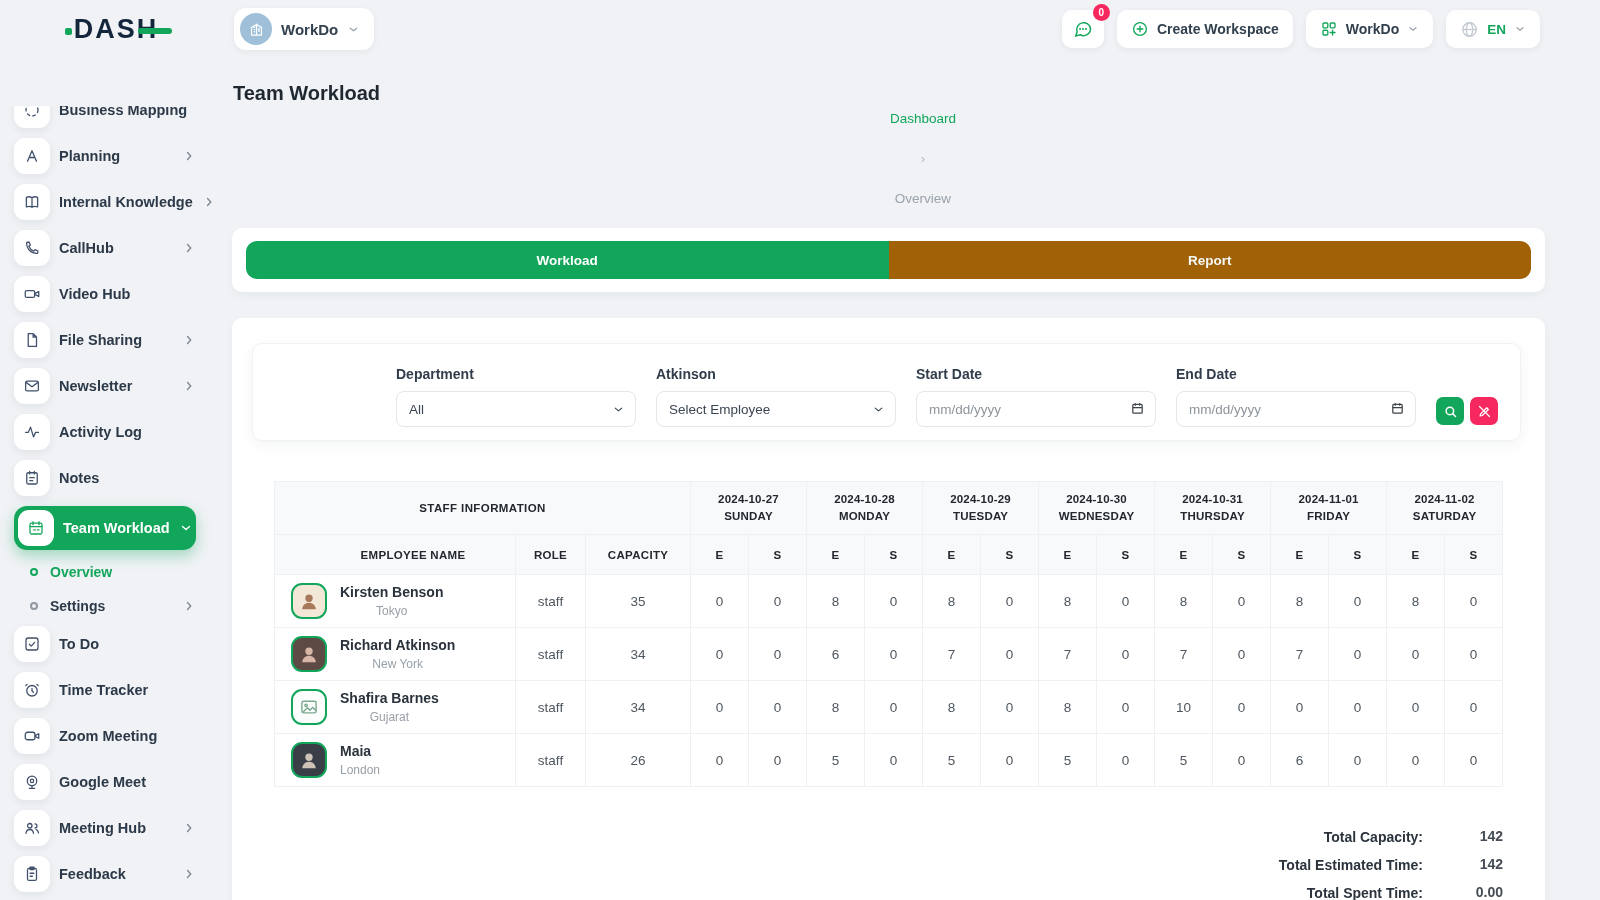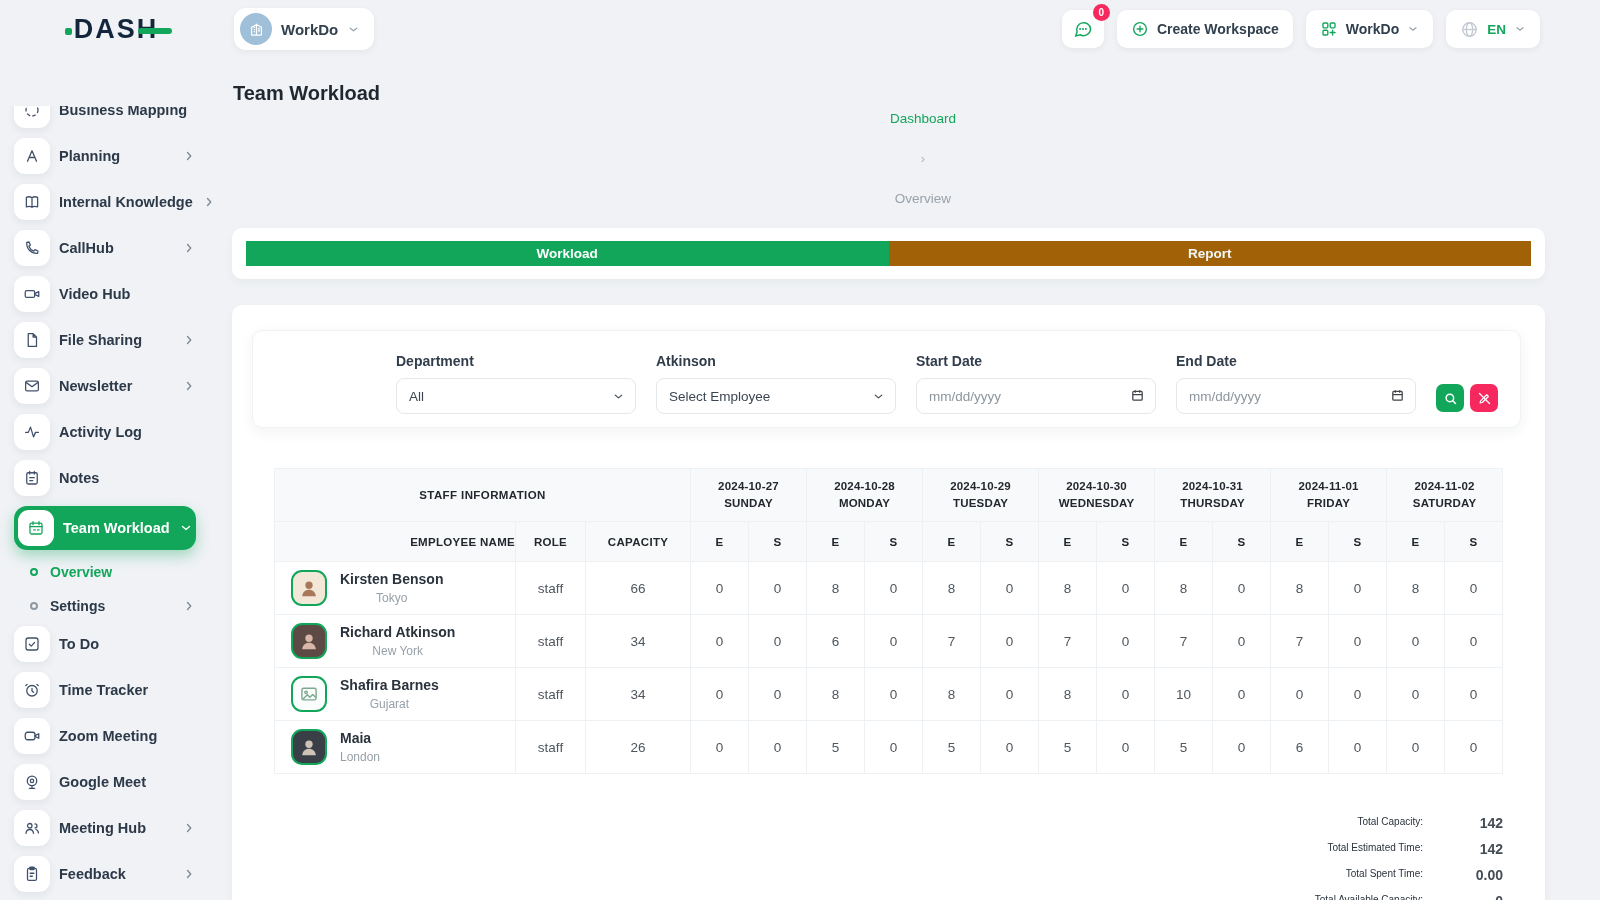"Workload" .tab-bar { border-radius: 0 -> 11px; height: 25px -> 38px }
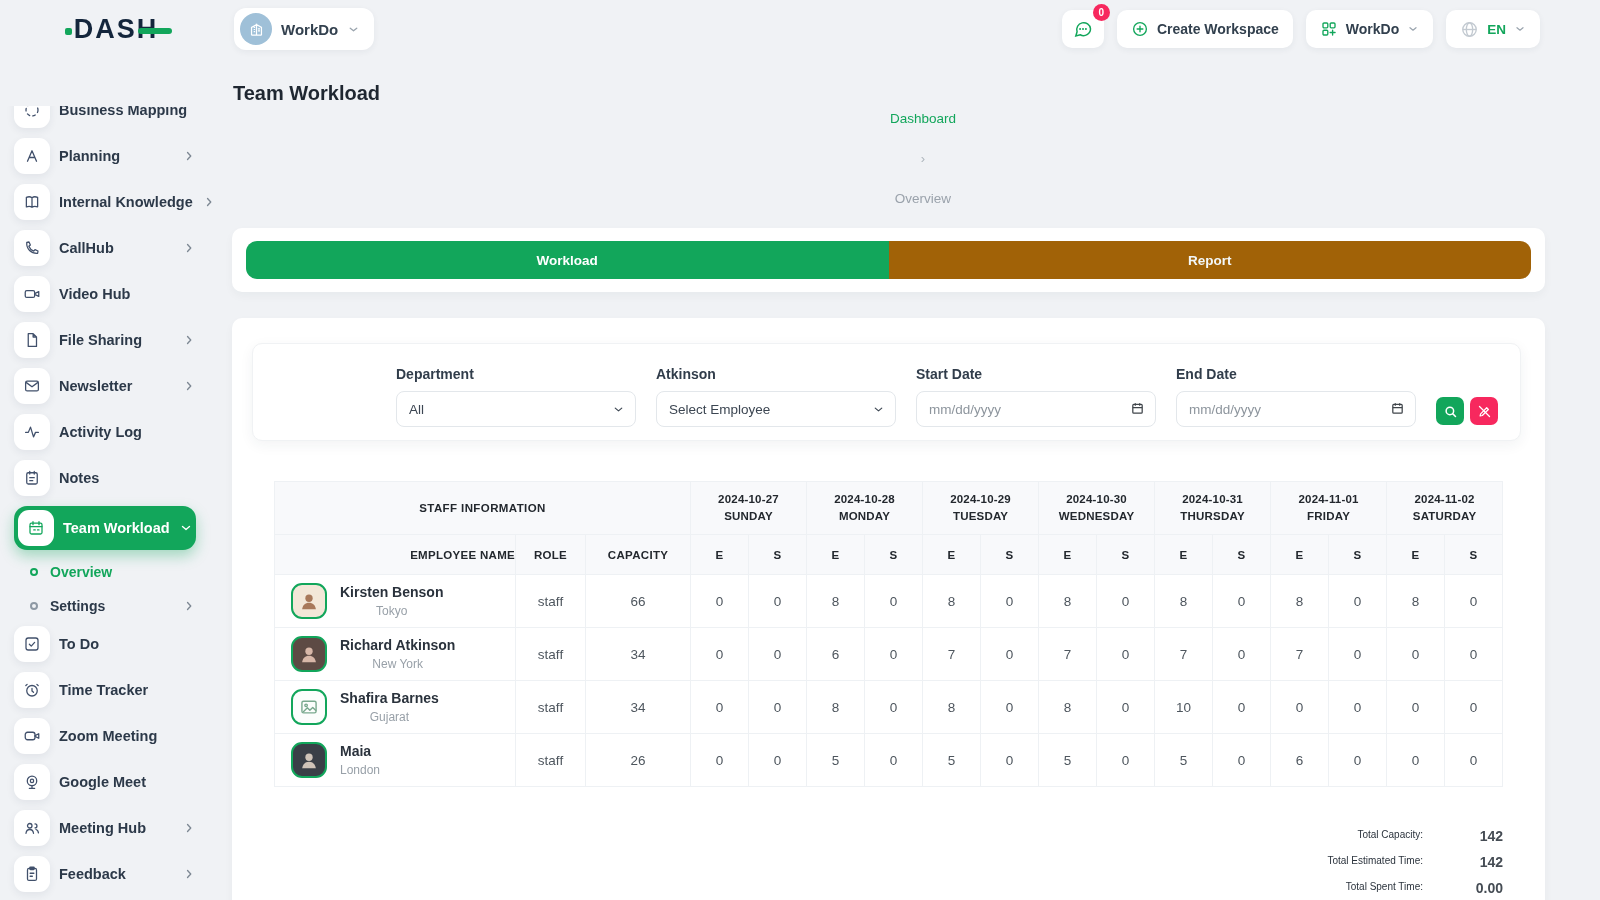"EMPLOYEE NAME" .th-sub.left { text-align: right -> center }
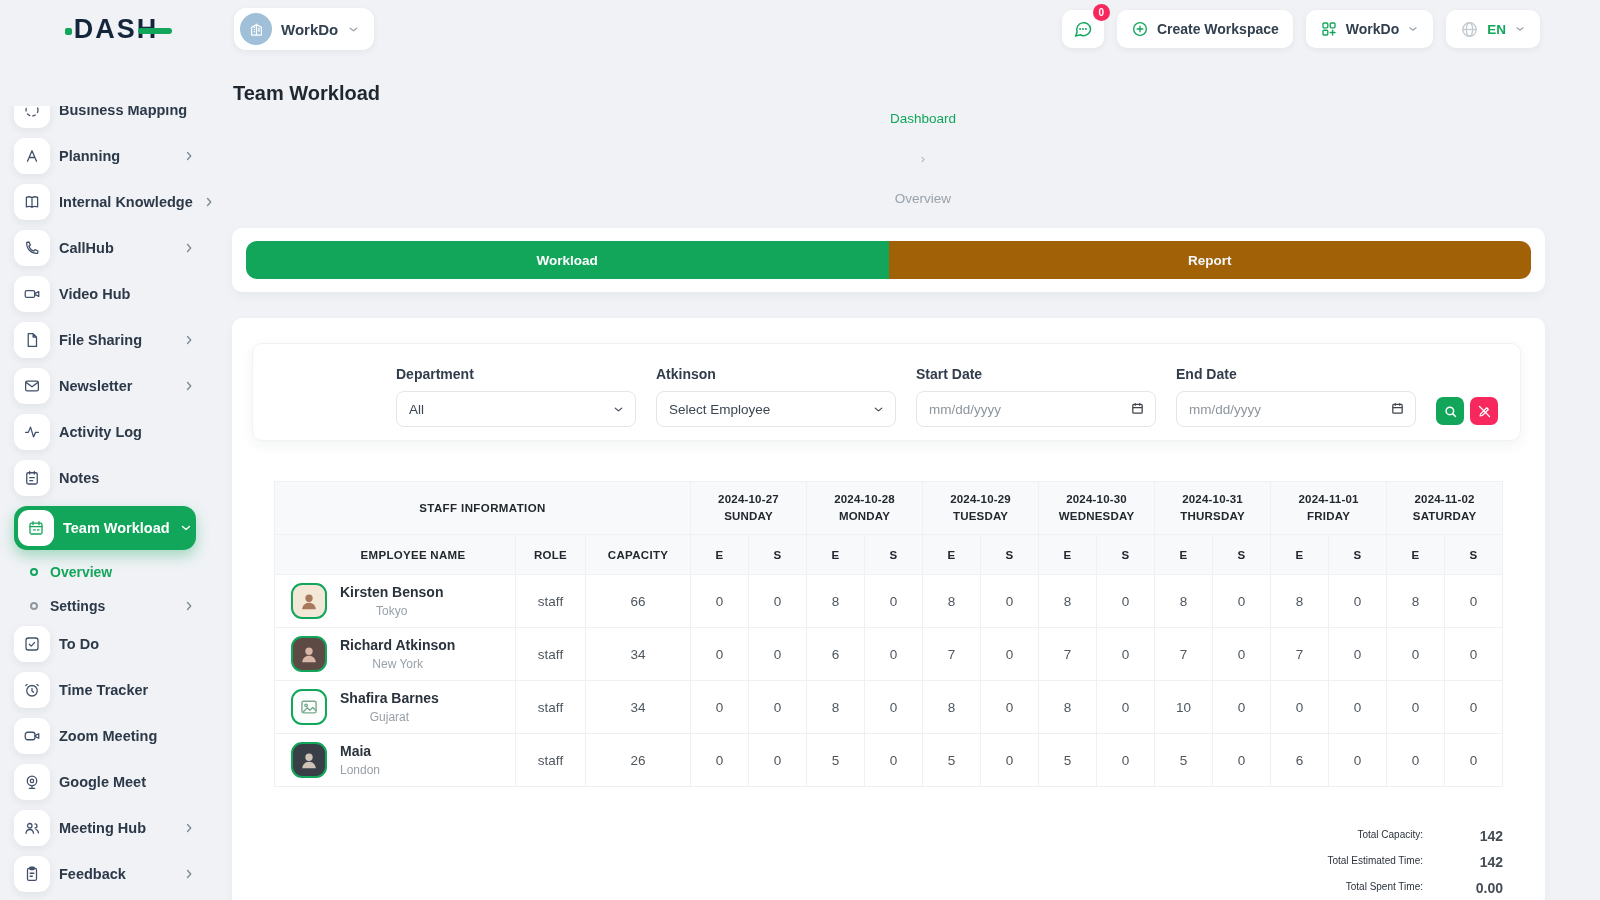"66" td.cell { text: 66 -> 35 }
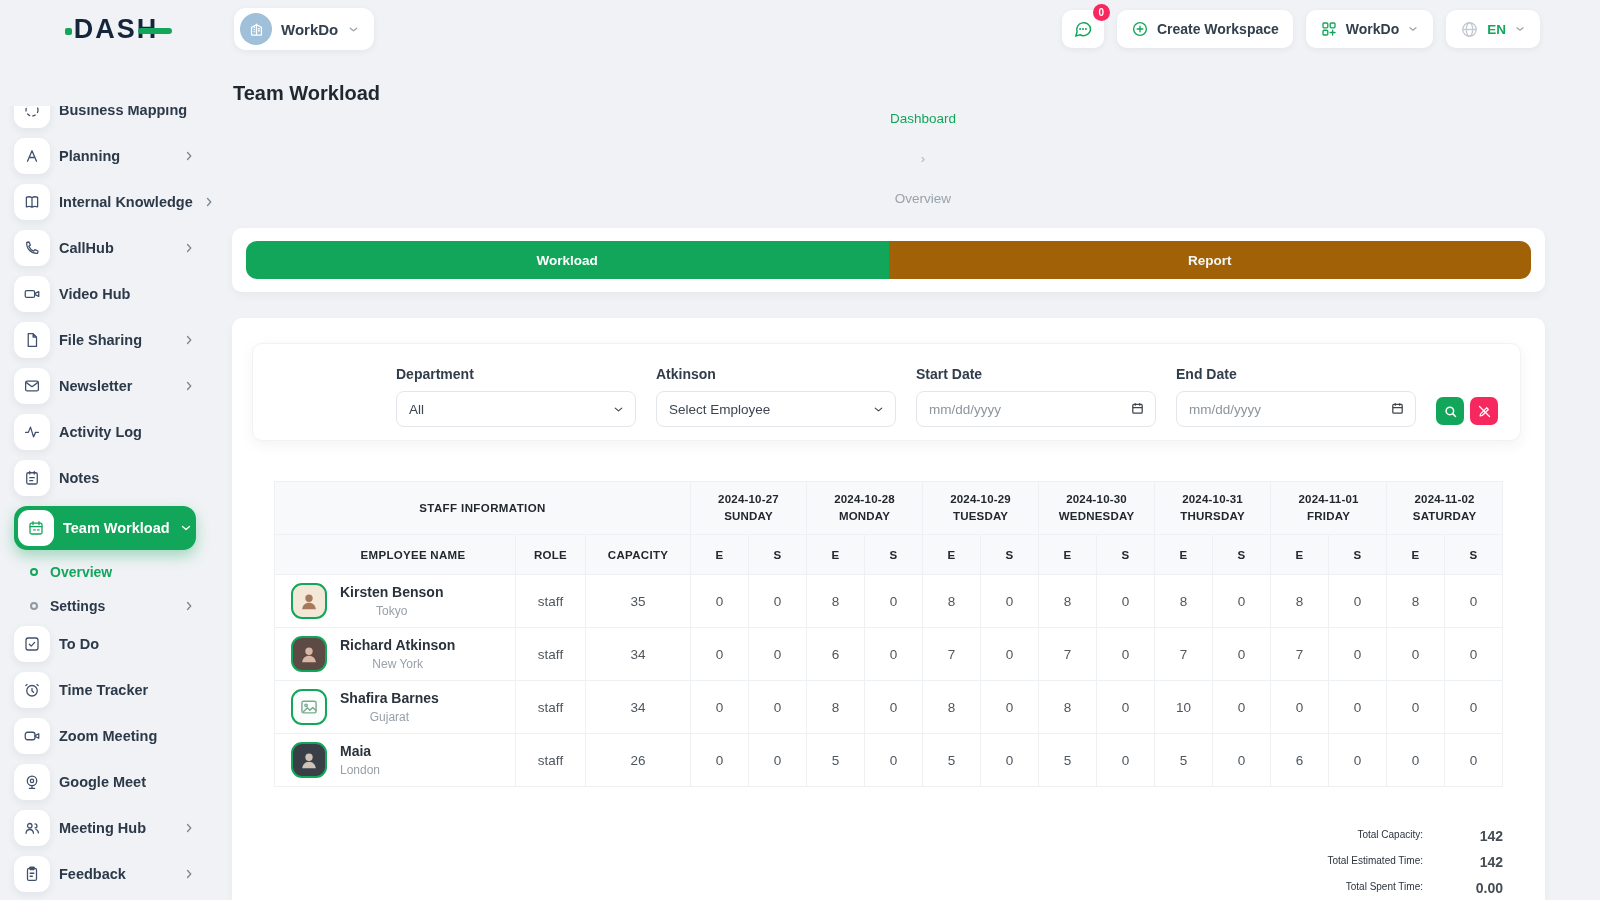"Total Capacity:" .t-label { font-size: 10px -> 14px; font-weight: 400 -> 700 }
